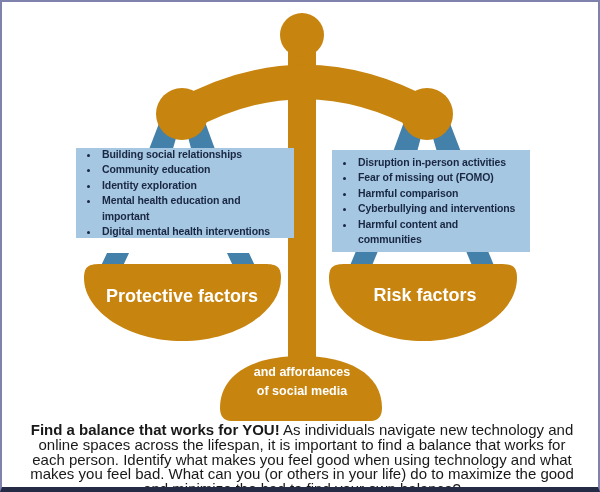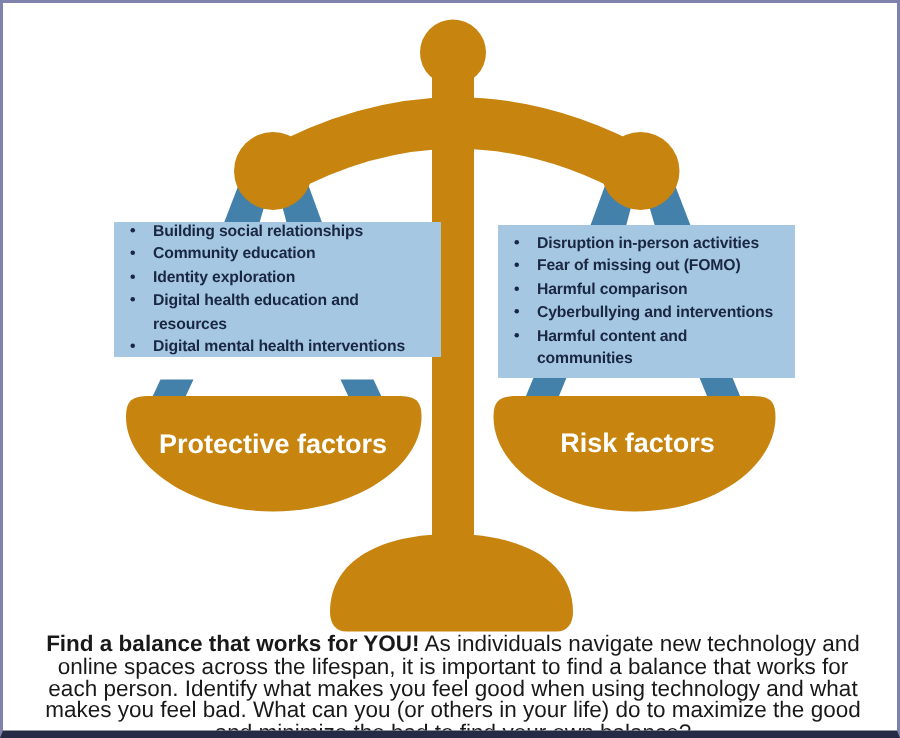"Digital health education and resources" li { text: Digital health education and resources -> Mental health education and important }
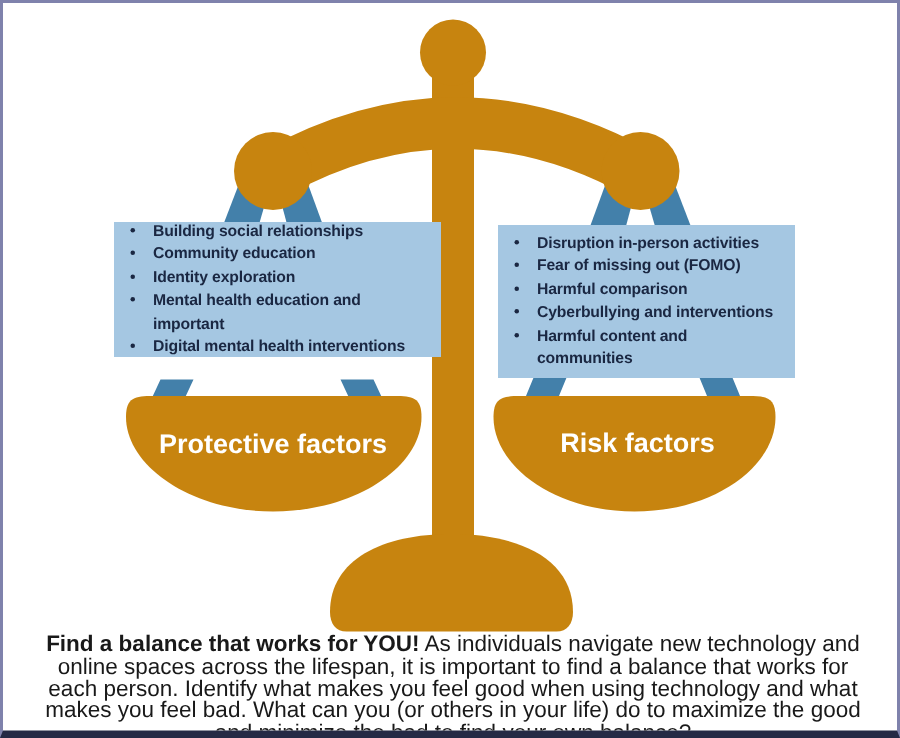"and affordances" div { html: none -> <div>and affordances</div> }
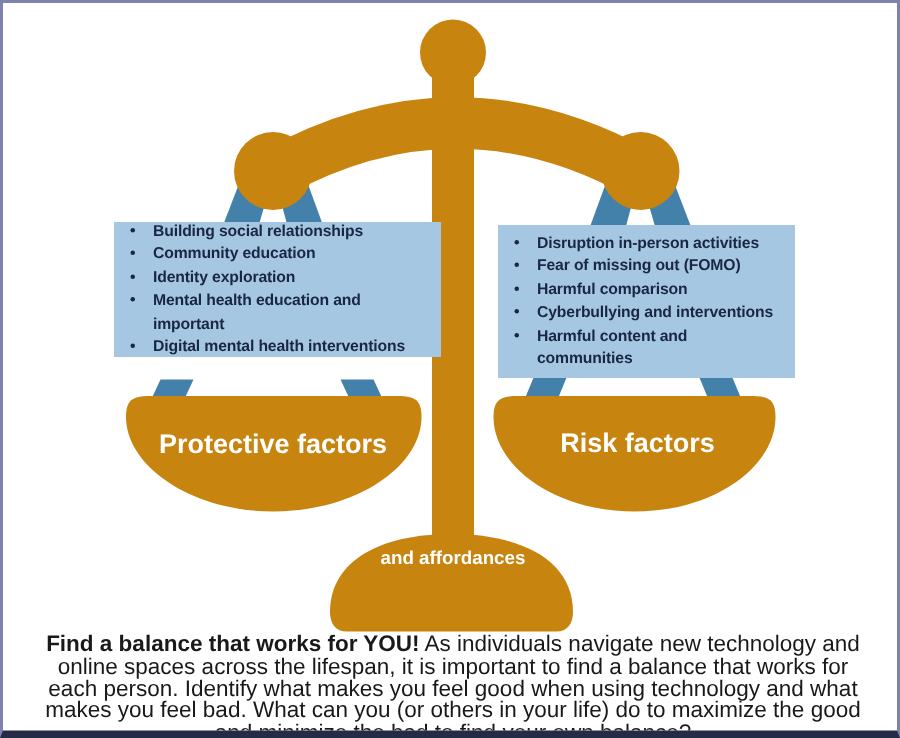"of social media" div { html: none -> <div>of social media</div> }
